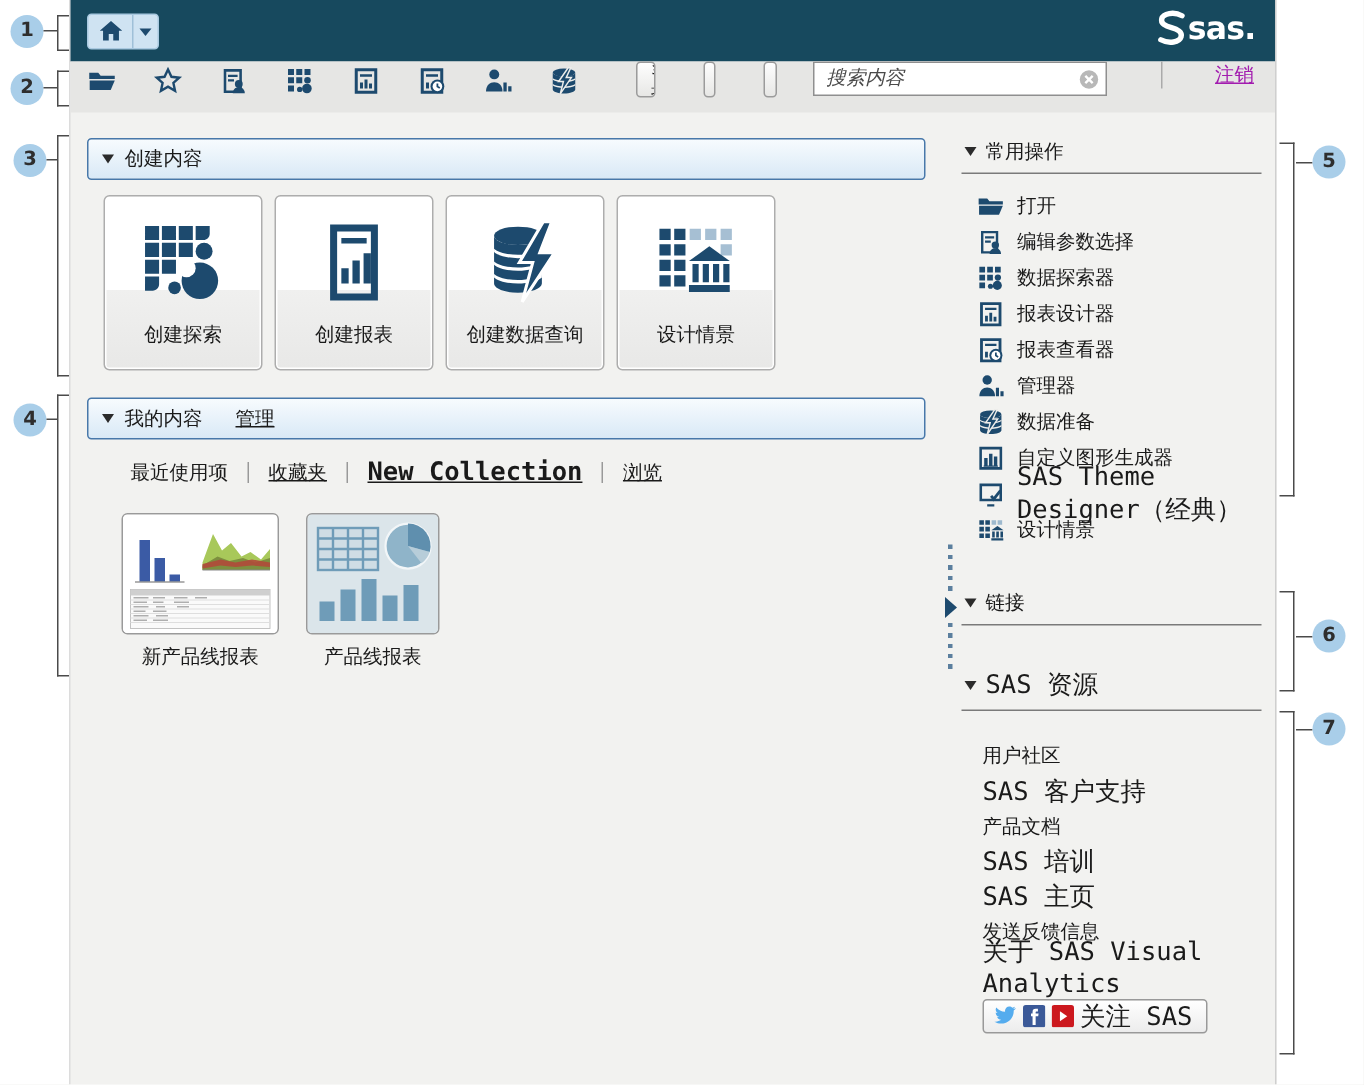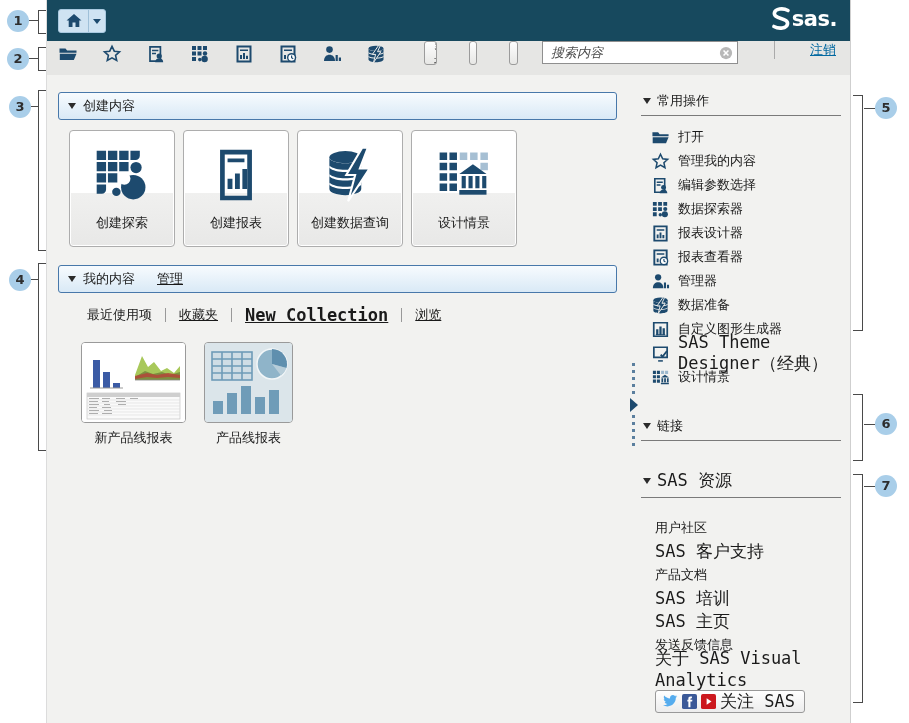"注销" .logout { color: #0369a1 -> #a21caf }
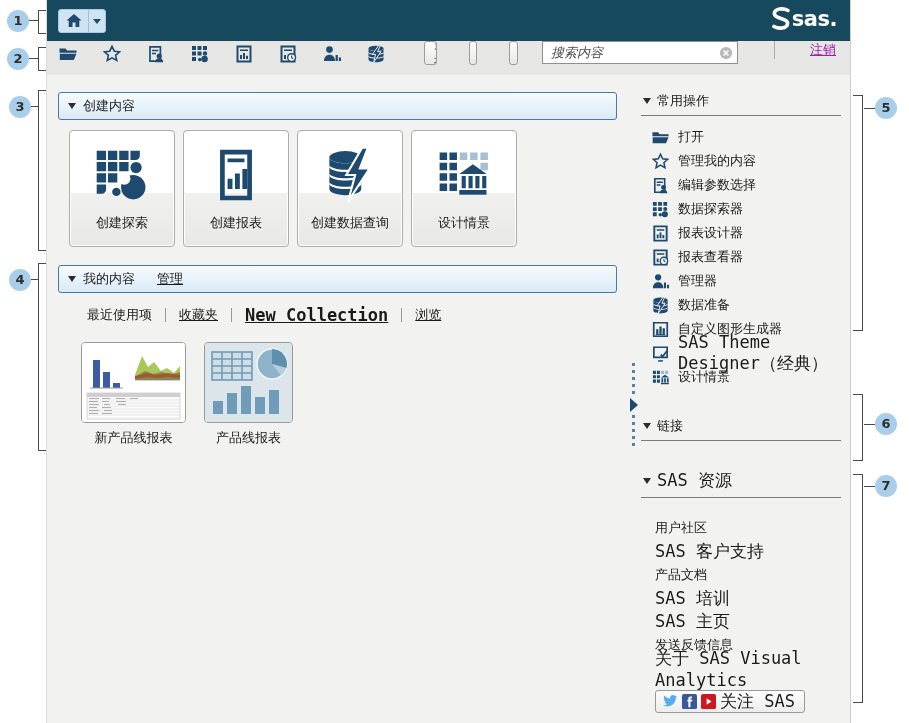"管理我的内容" div.side-item { html: <div> <svg> <use></use> </svg> <span>管理我的内容</span> </div> -> none }
